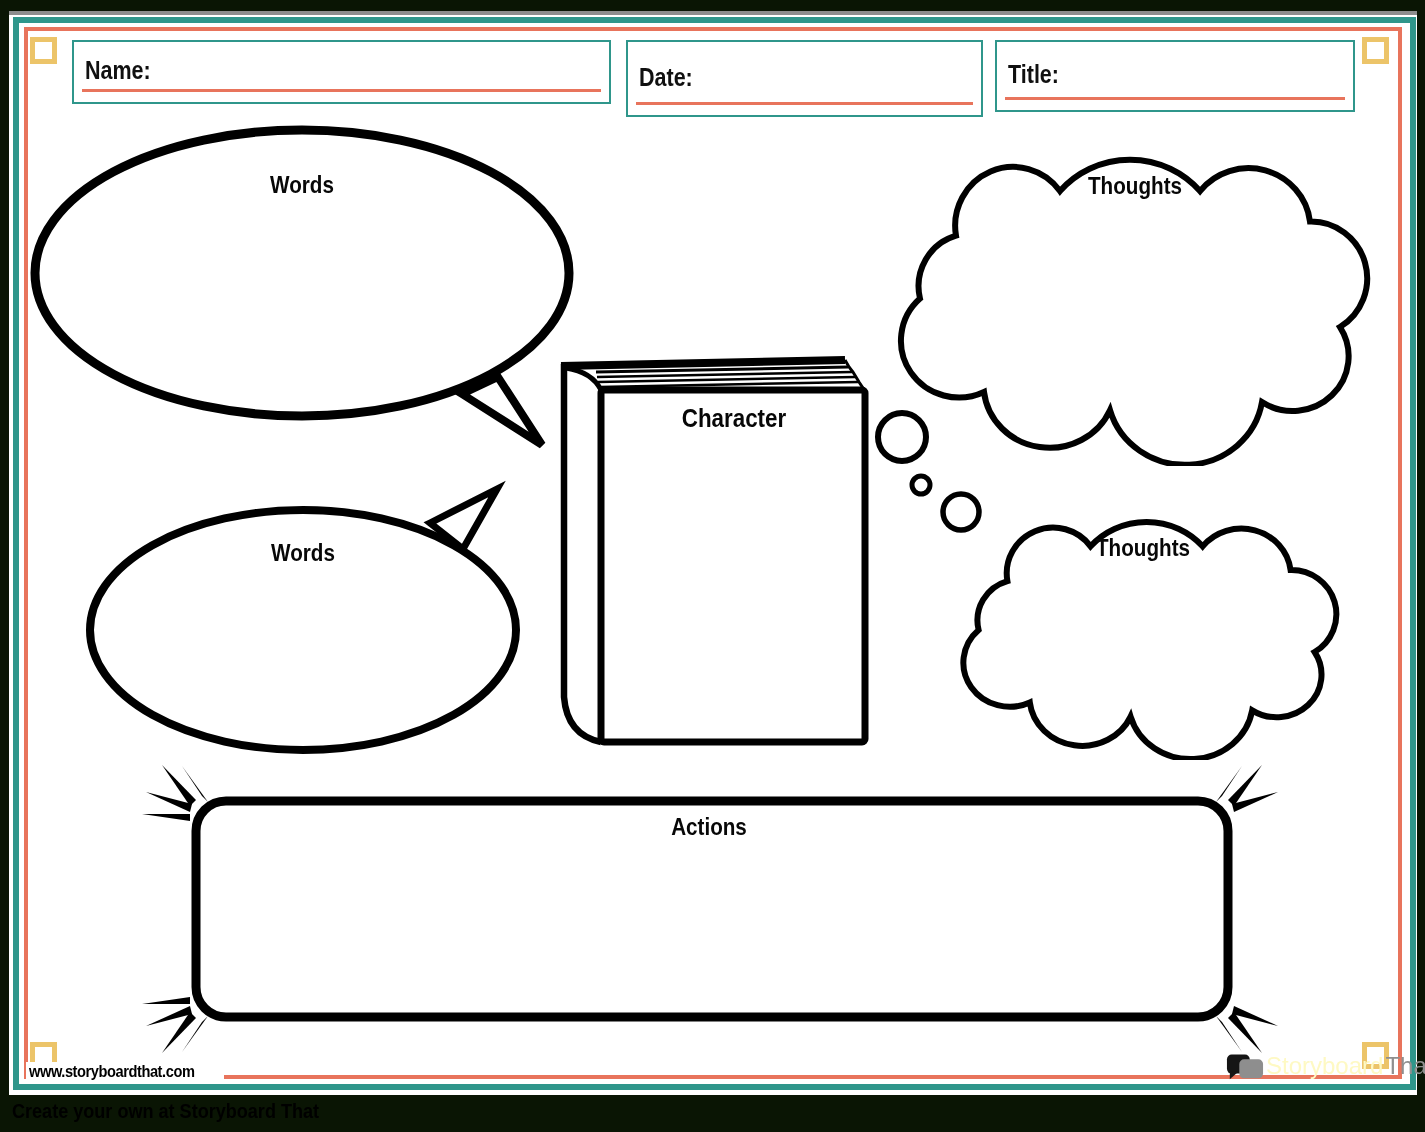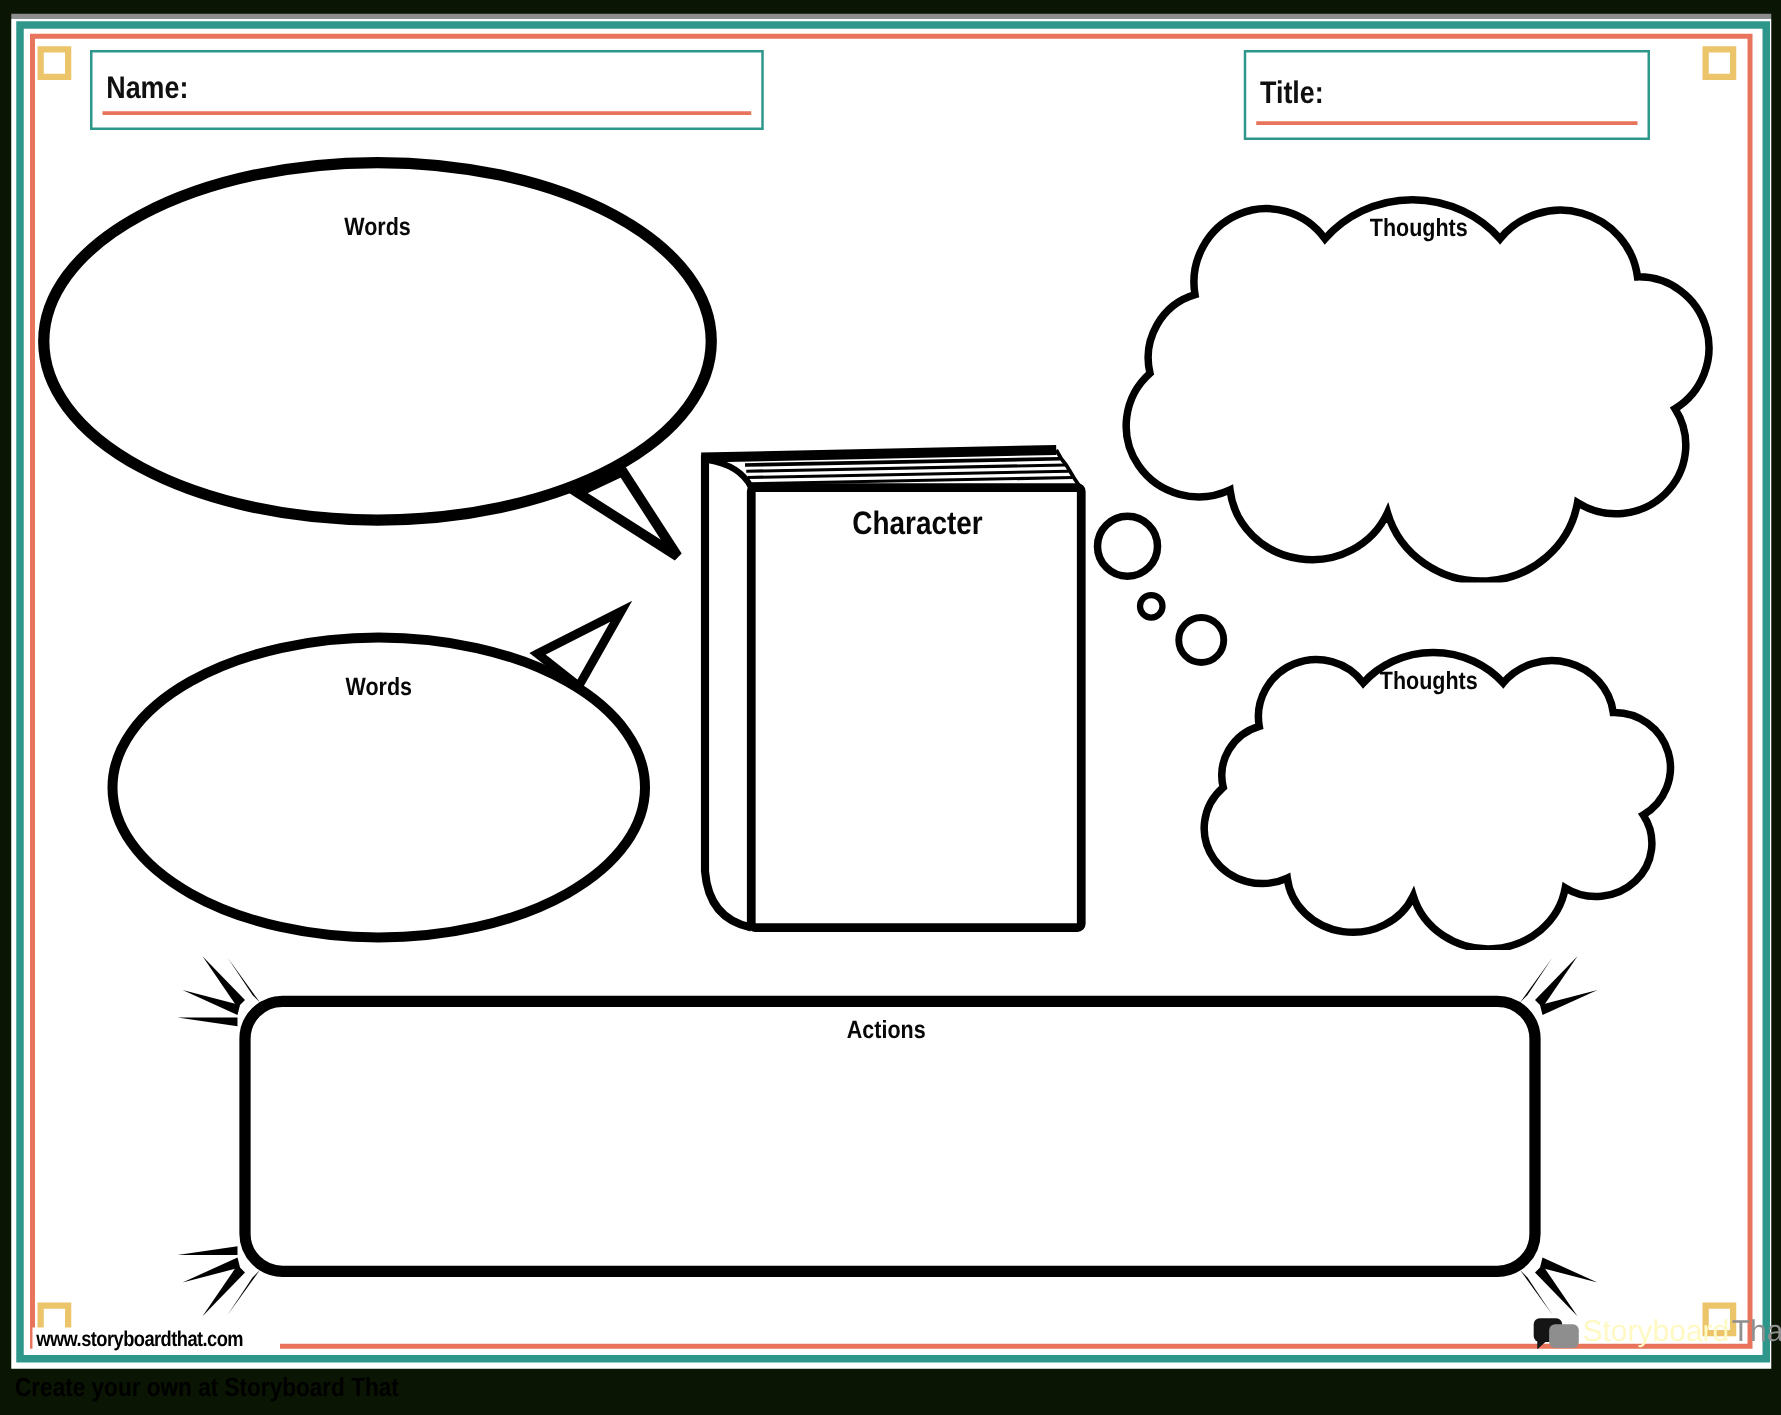"Date:" div.abs { html: none -> <div> <div><span>Date:</span></div> <div></div> </div> }
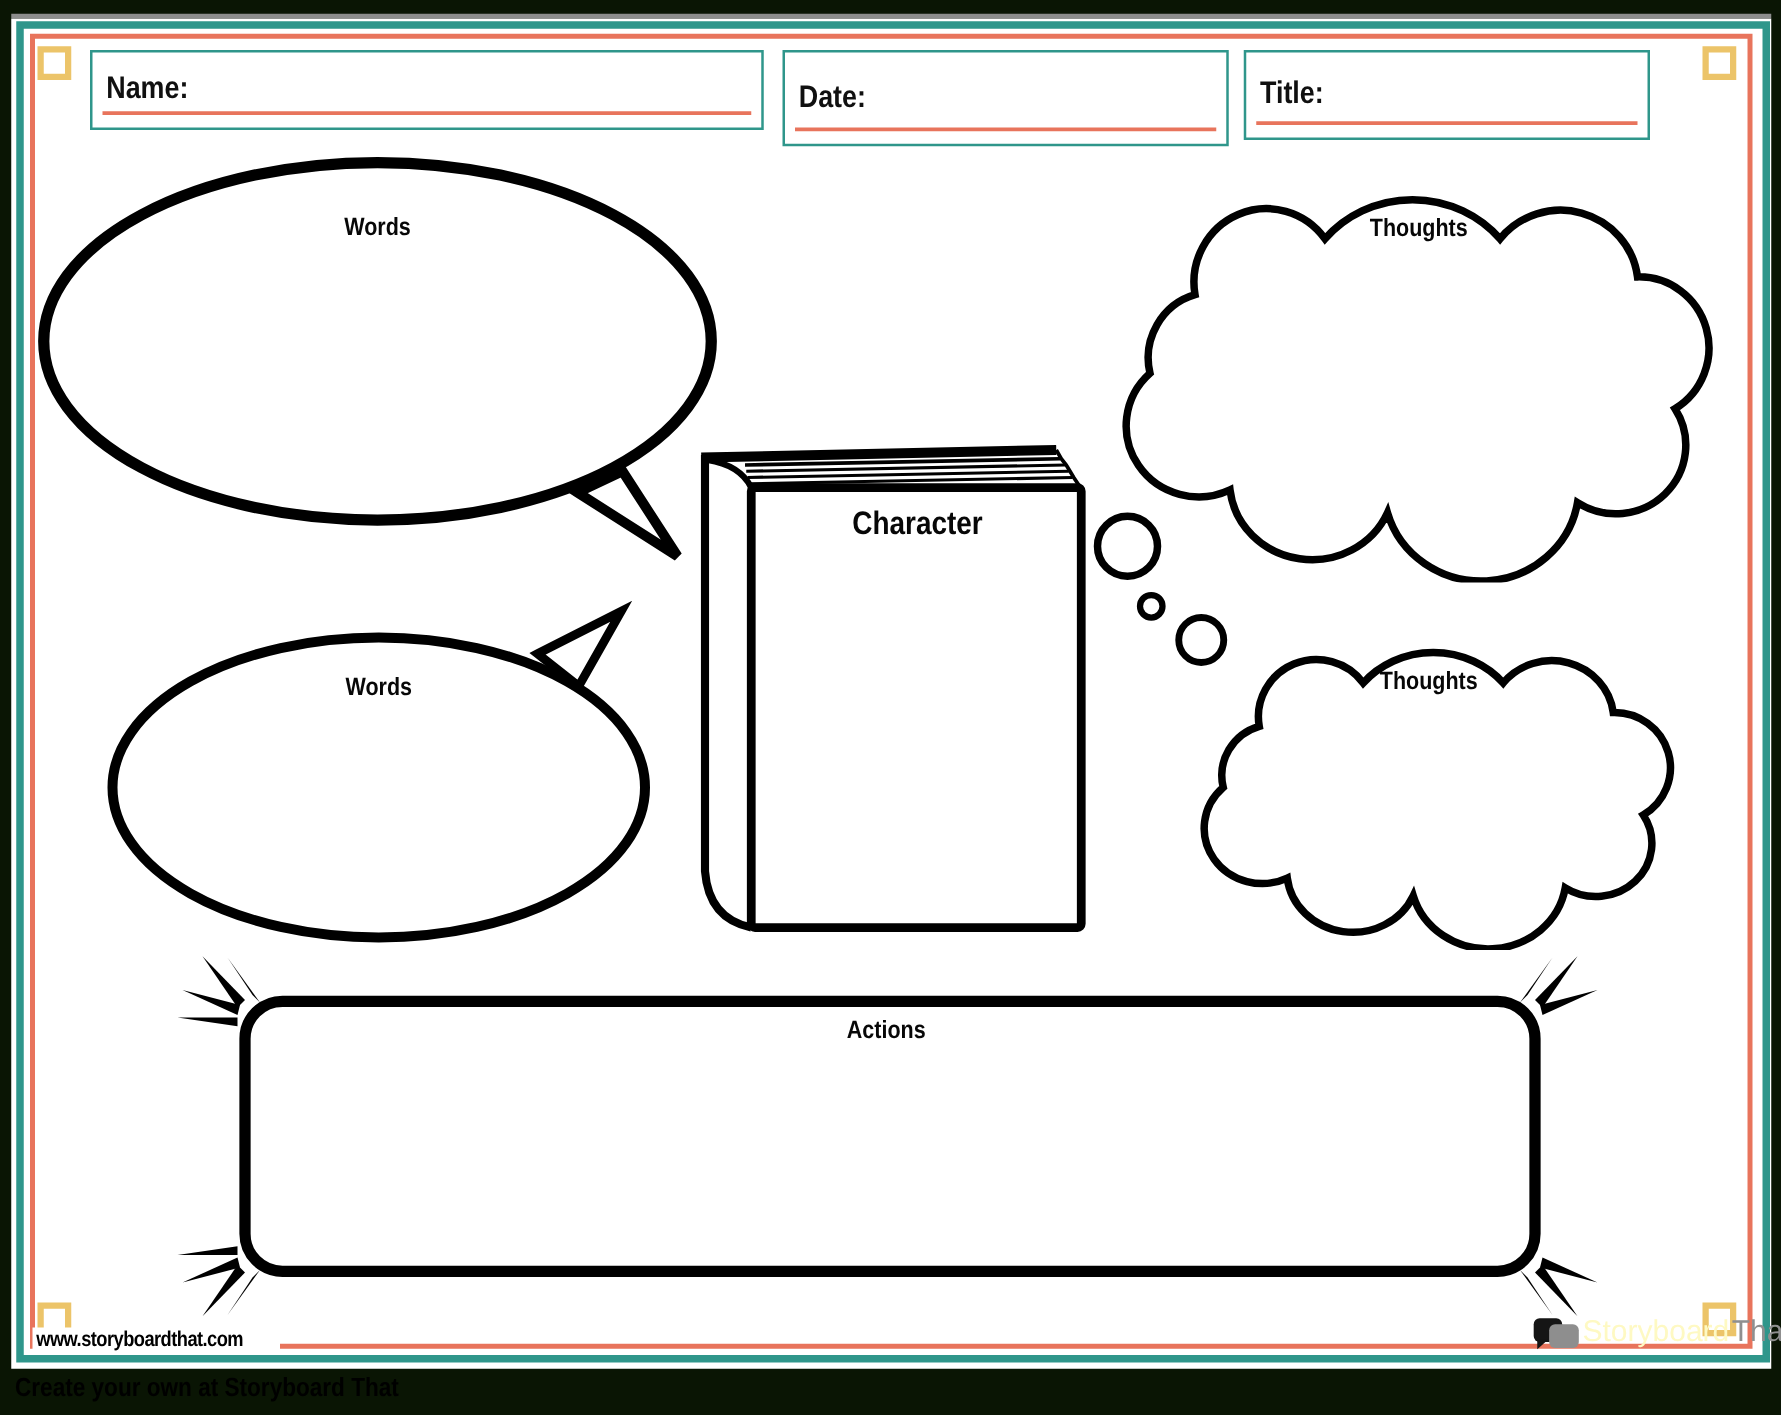"Title:" div.abs { width: 325px -> 360px }
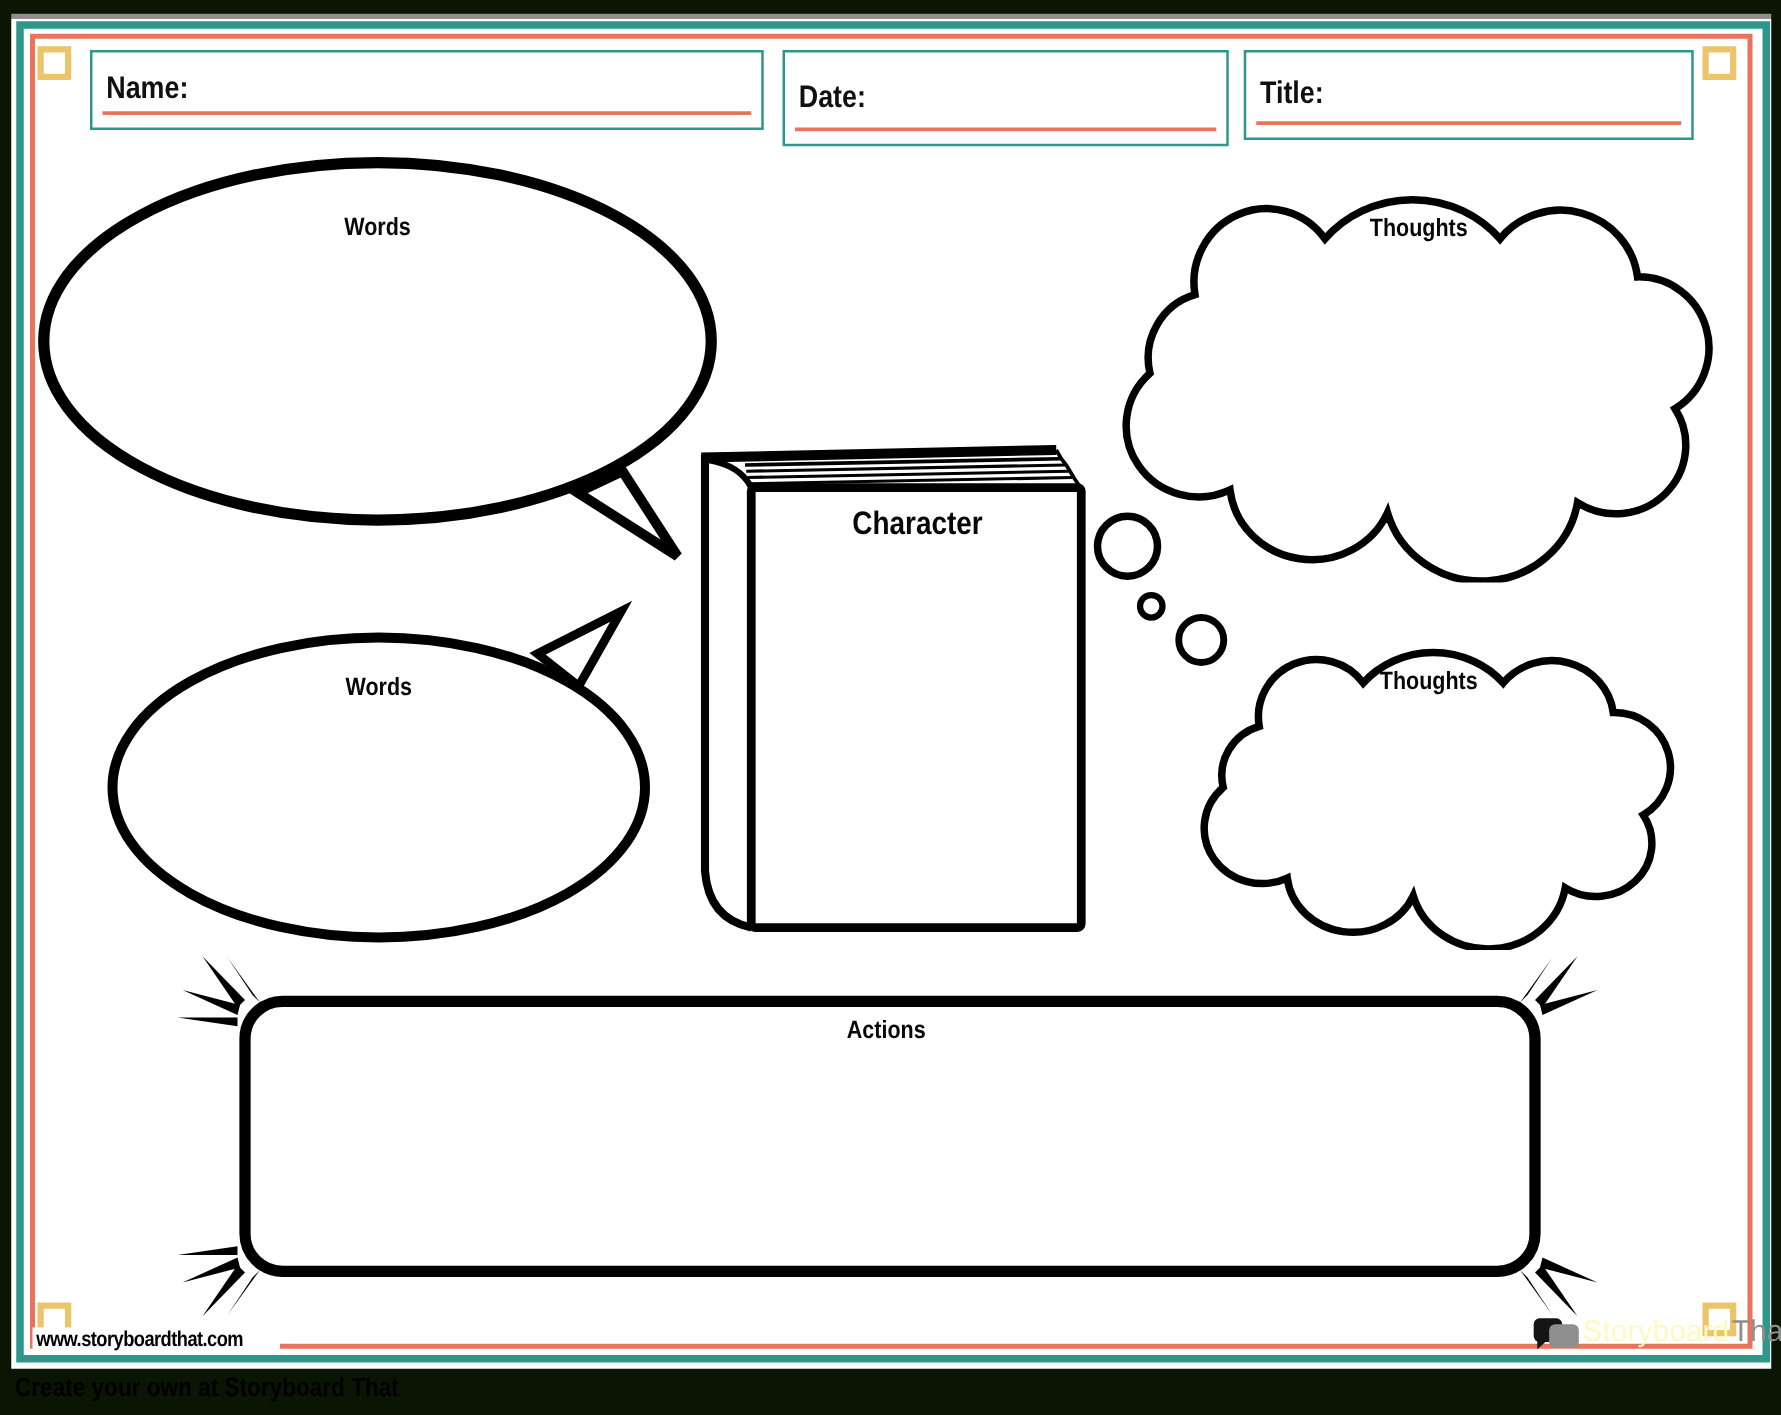"Words" .shape-label { font-size: 20px -> 24px }
